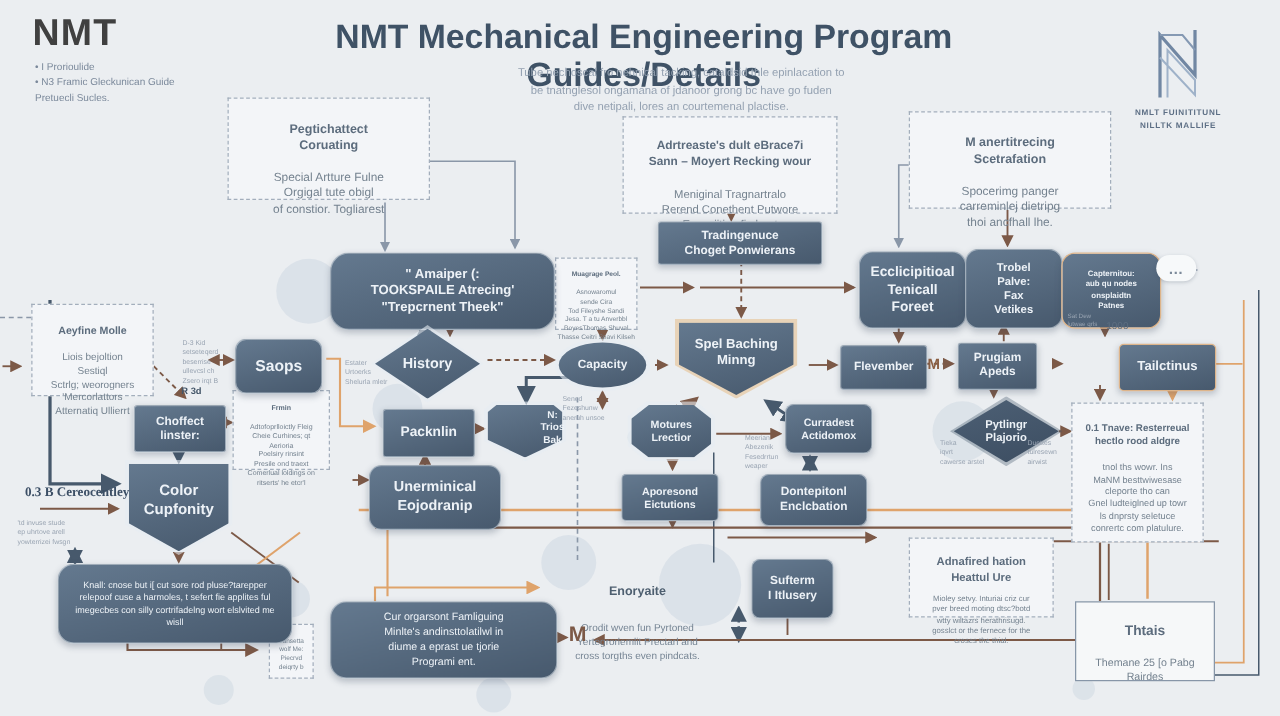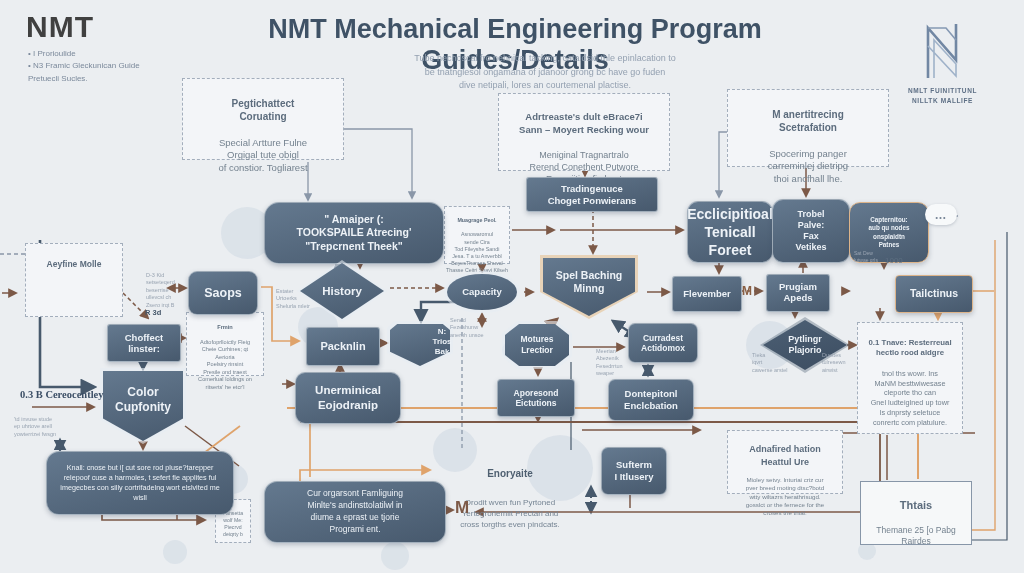"Ecclicipitioal" div.nd { font-size: 14px -> 11px }
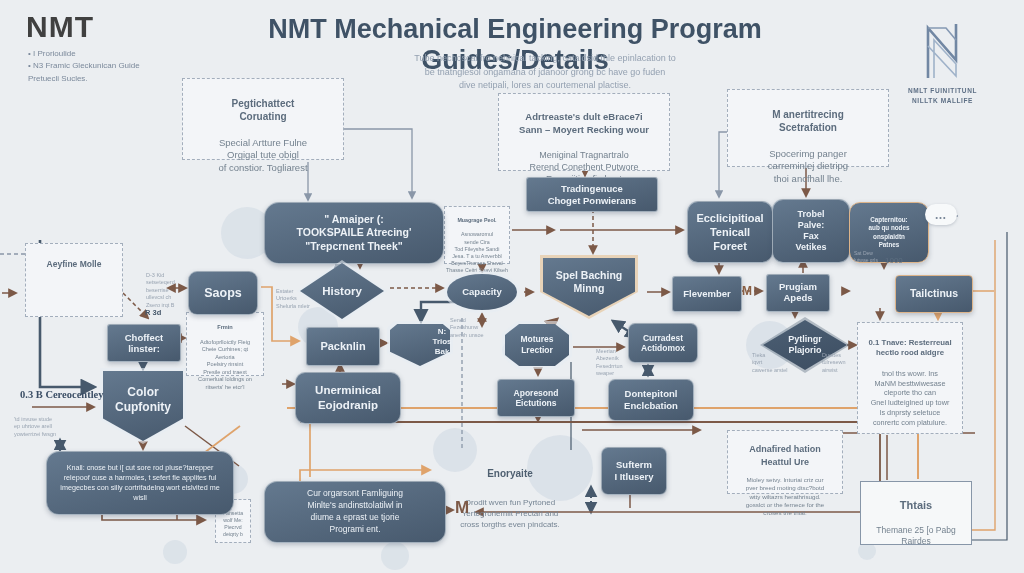"Liois bejoltion" span.b { html: none -> <span>Liois bejoltion Sestiql Sctrlg; weorogners 'Mercorlattors Atternatiq Ullierrt</span> }
